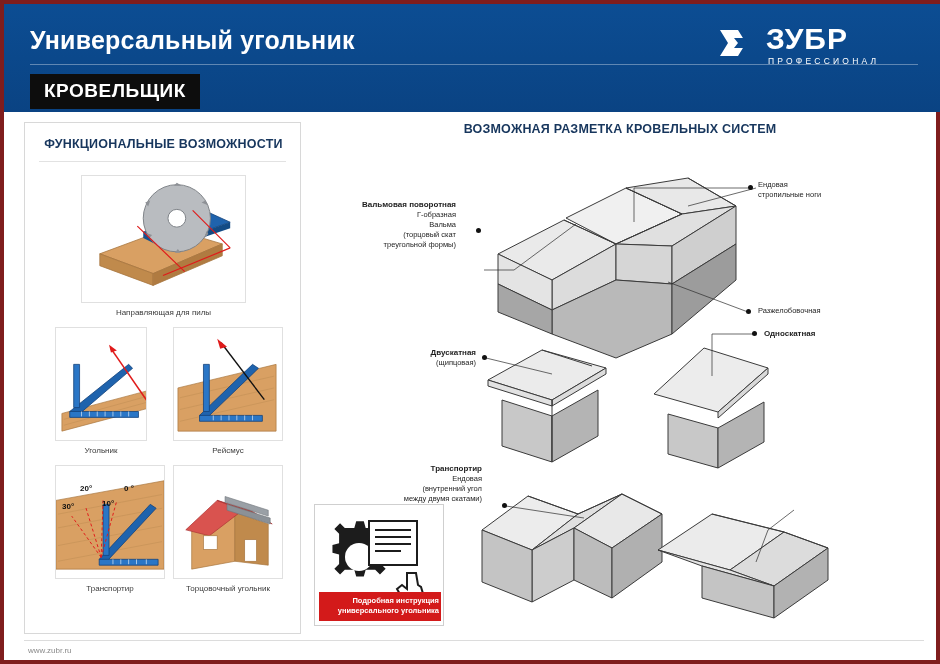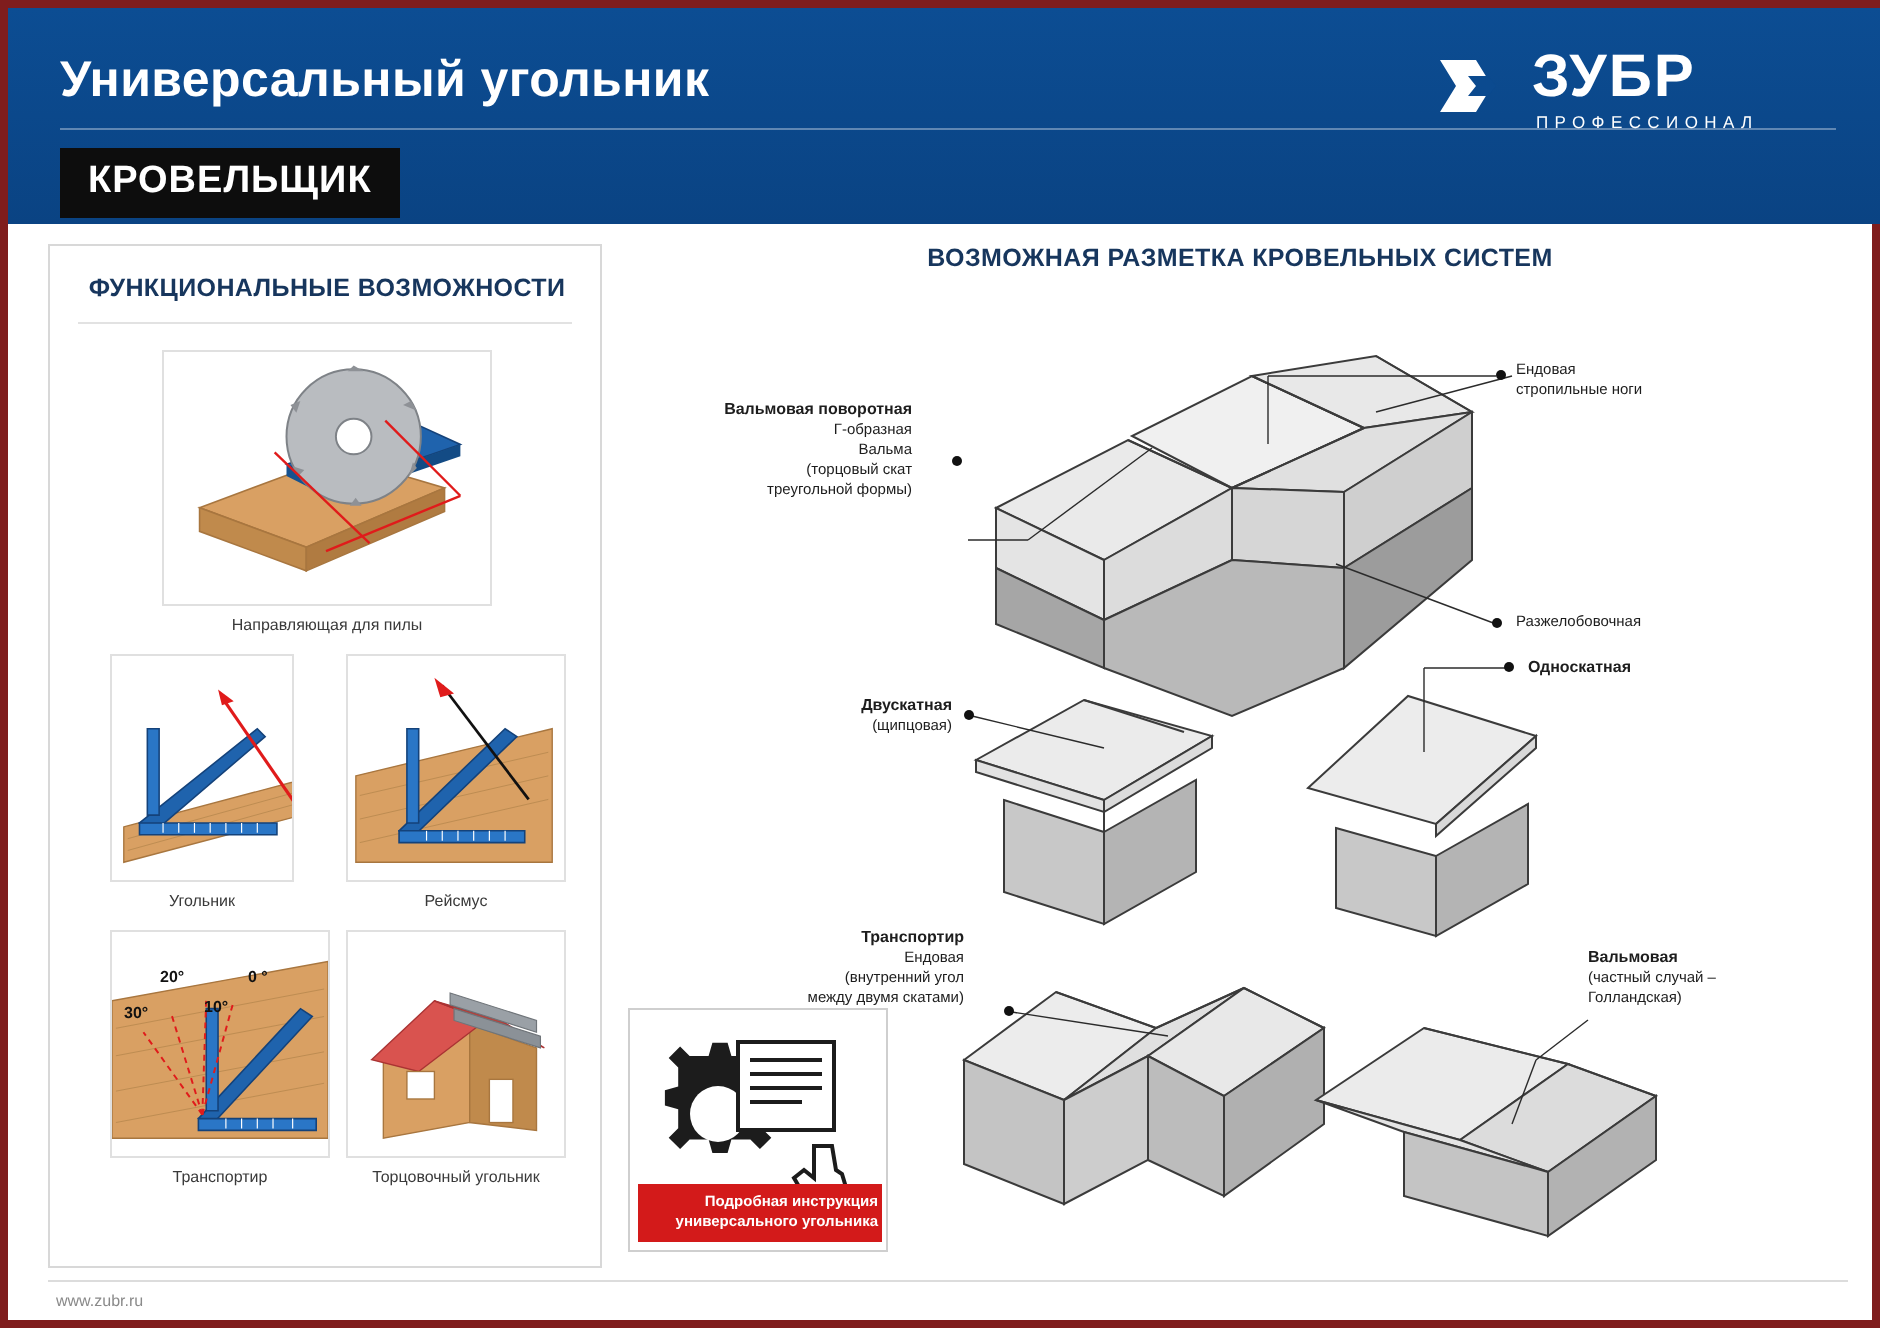"Вальмовая" div.anno { html: <div> <span>Вальмовая</span> <span>(частный случай –</span><br> <span>Голландская)</span> </div> -> none }
